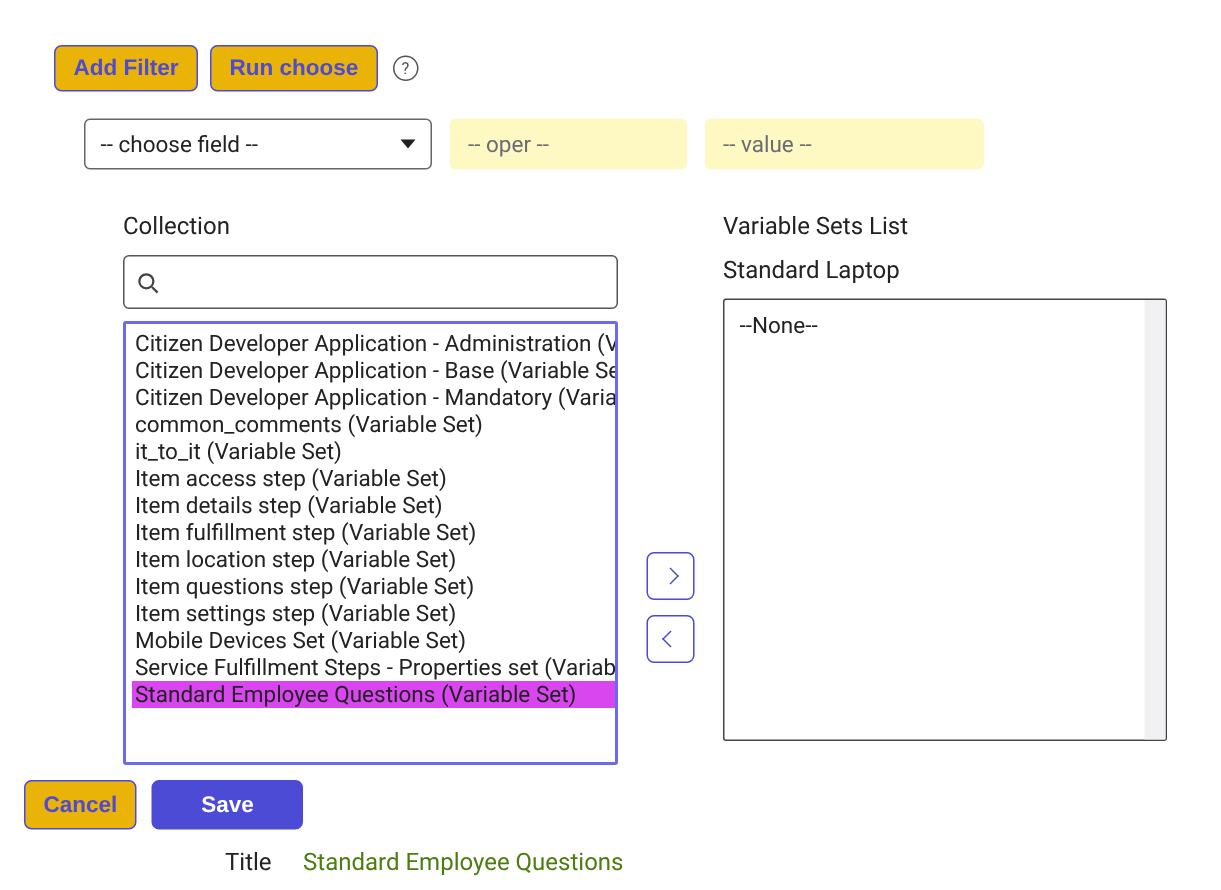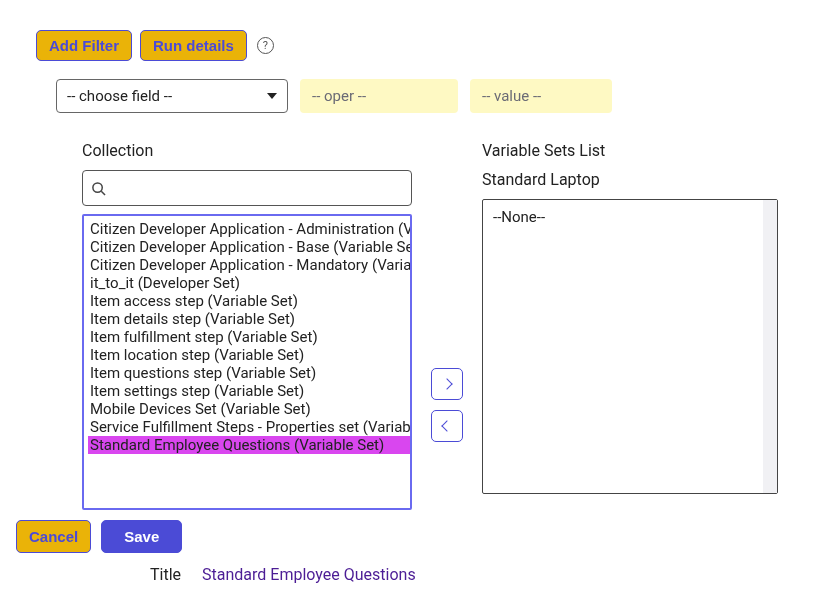"Run details" button.btn-outline { text: details -> choose }
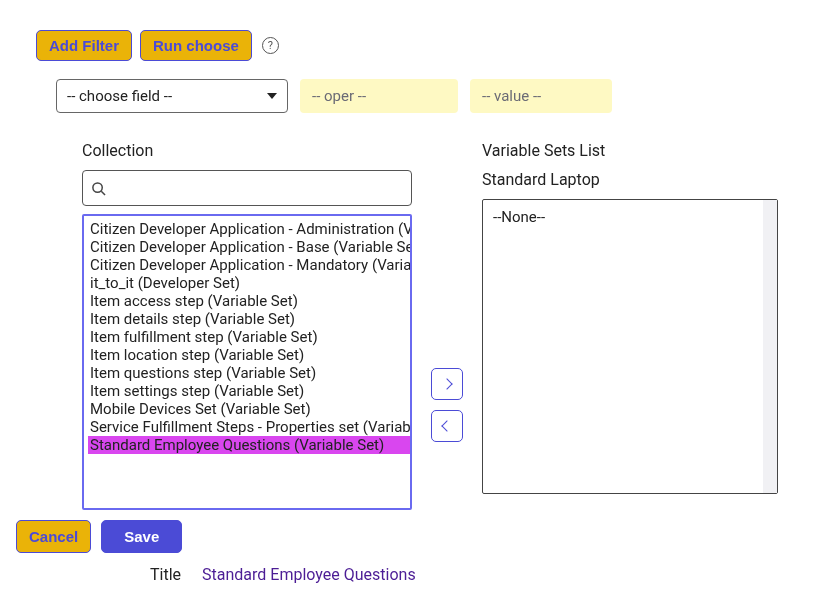"-- value --" .value-box { width: 142px -> 186px }
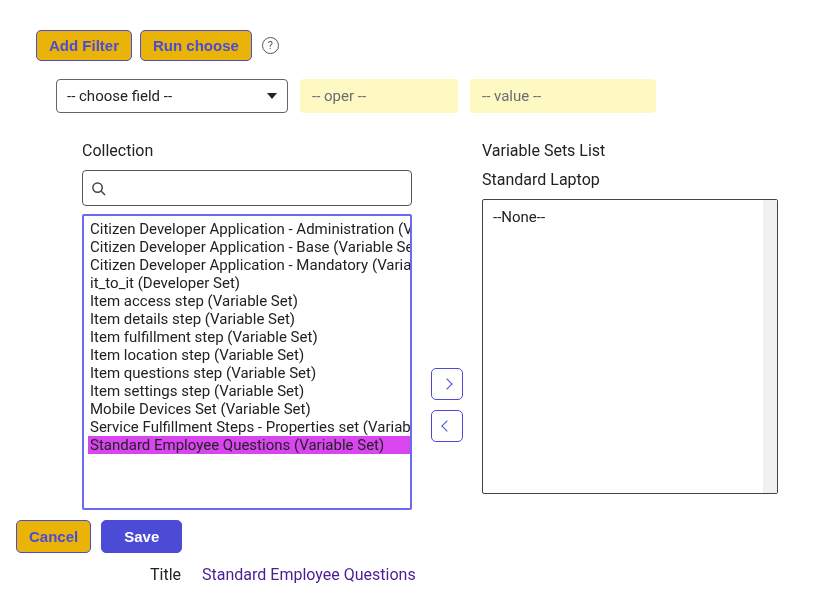"common_comments (Variable Set)" div.item { html: none -> <div>common_comments (Variable Set)</div> }
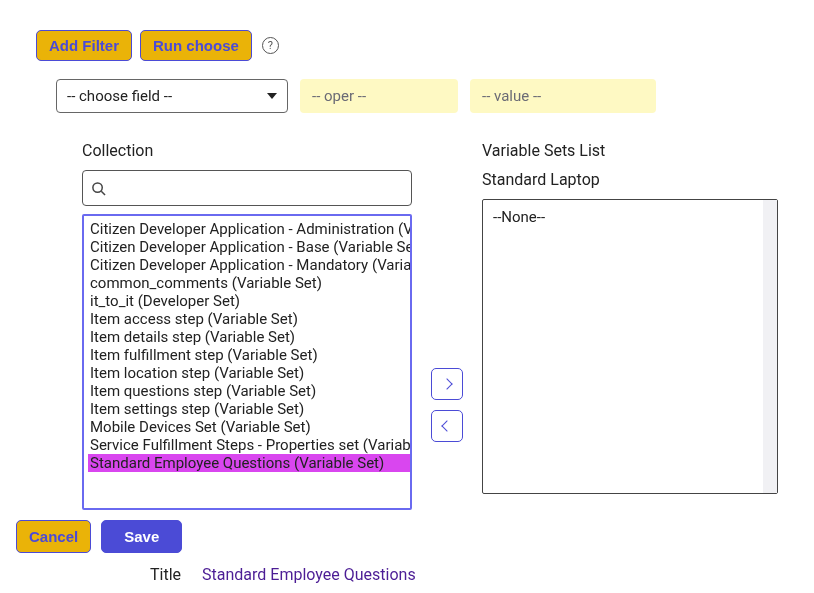"it_to_it (Developer Set)" div.item { text: Developer -> Variable }
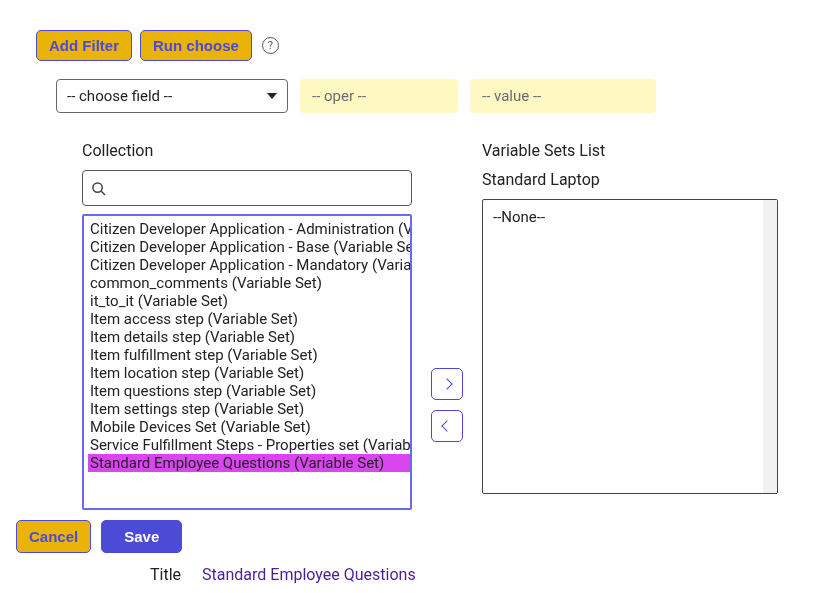"Save" .btn-primary { padding: 7px 22px -> 7px 32px }
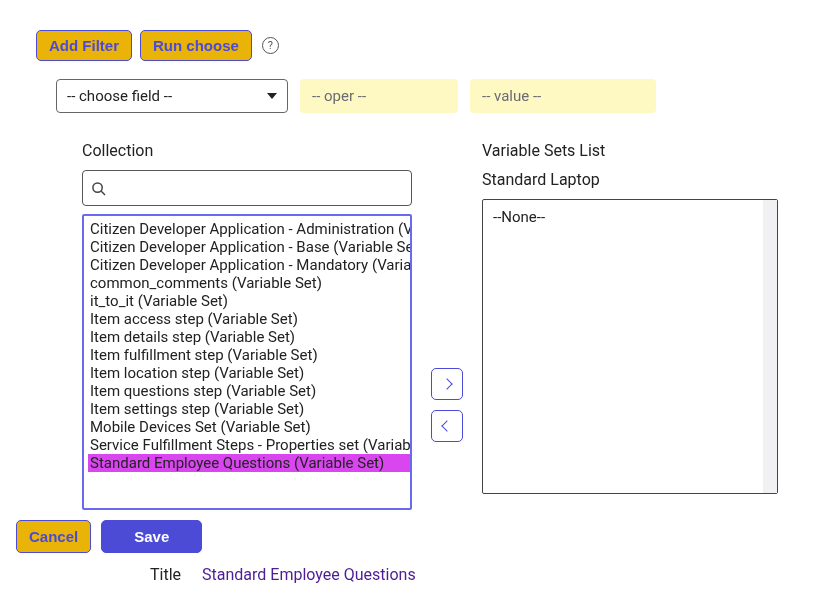"Standard Employee Questions" .title-row .val { color: #4c1d95 -> #4d7c0f }
